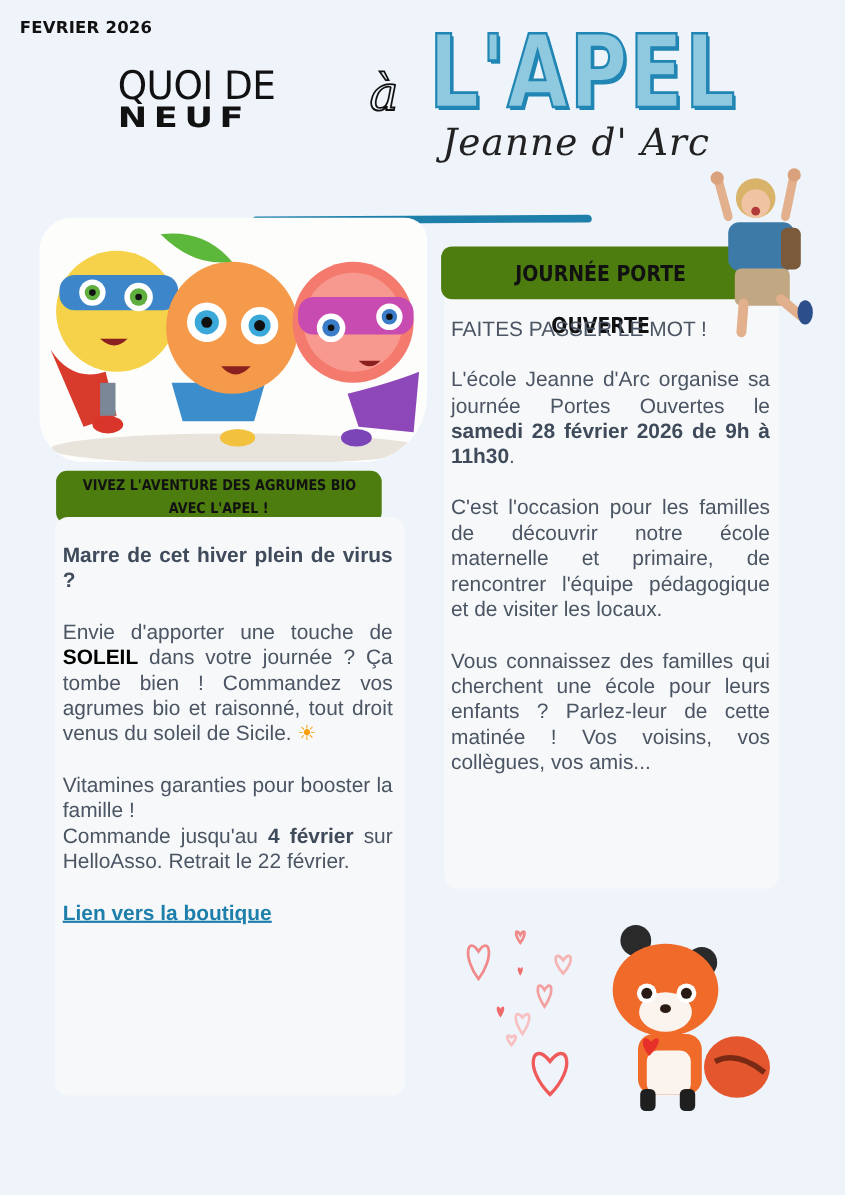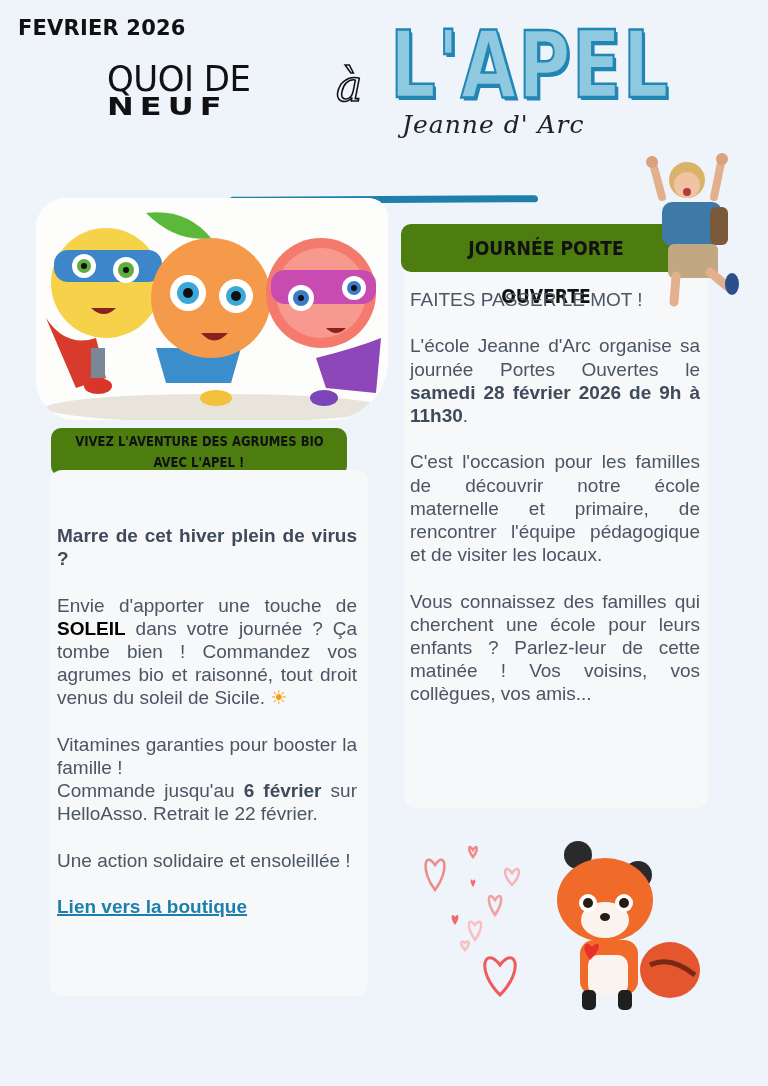"FEVRIER 2026" .date { font-size: 21px -> 15px }
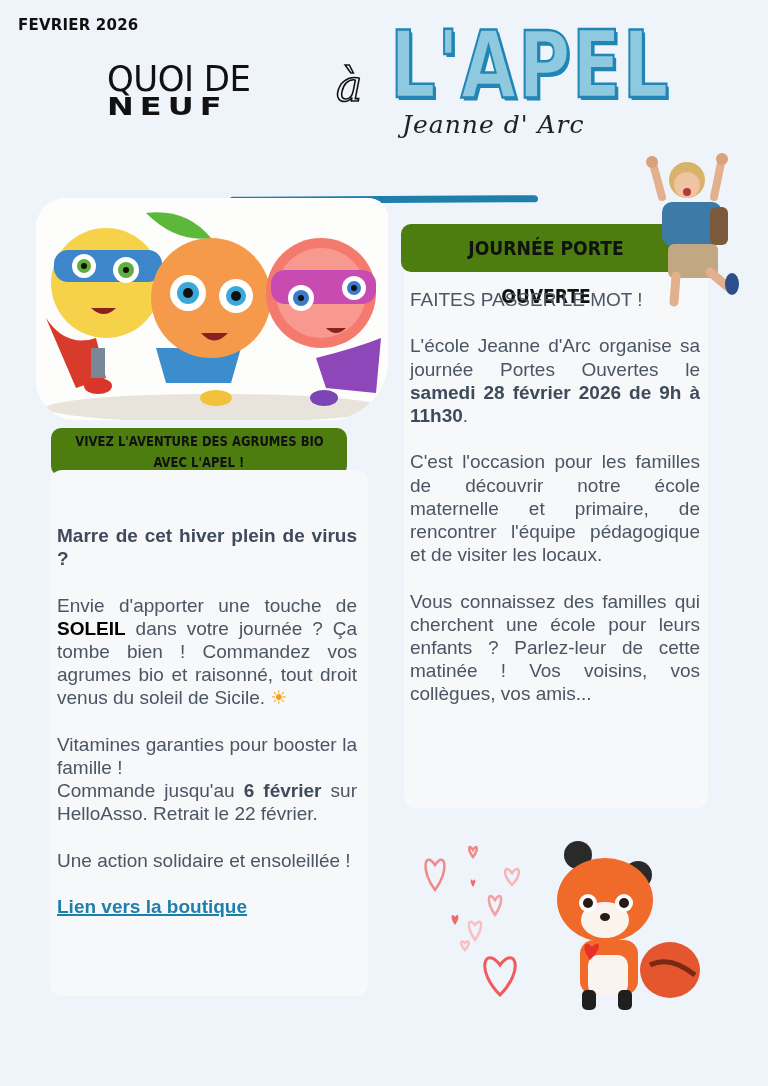"Jeanne d' Arc" .jeanne { font-size: 25px -> 34px }
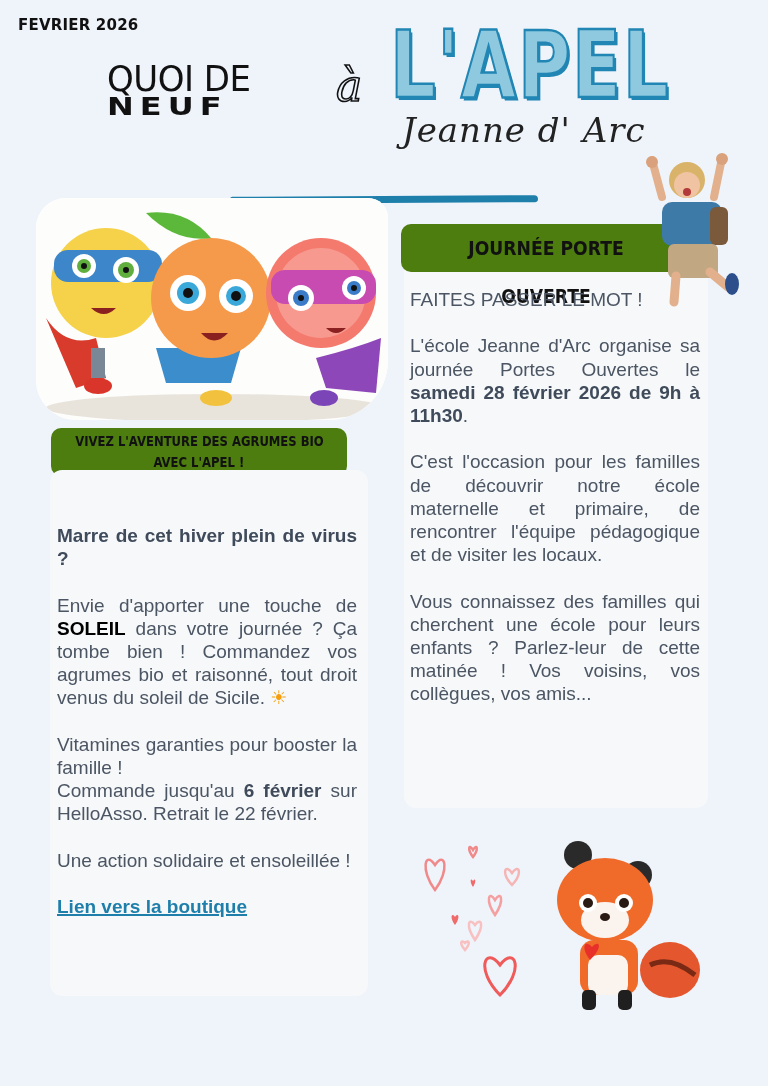"Marre de cet hiver plein" .text-left { top: 524px -> 494px }
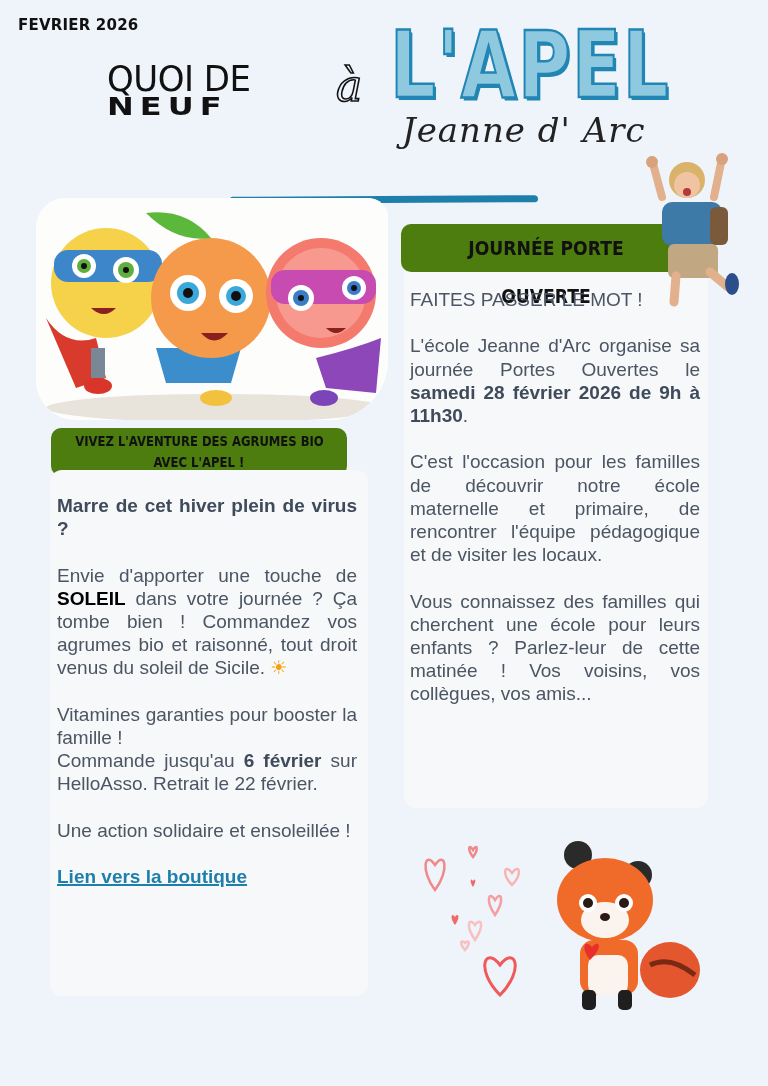"6 février" span.bold { text: 6 -> 4 }
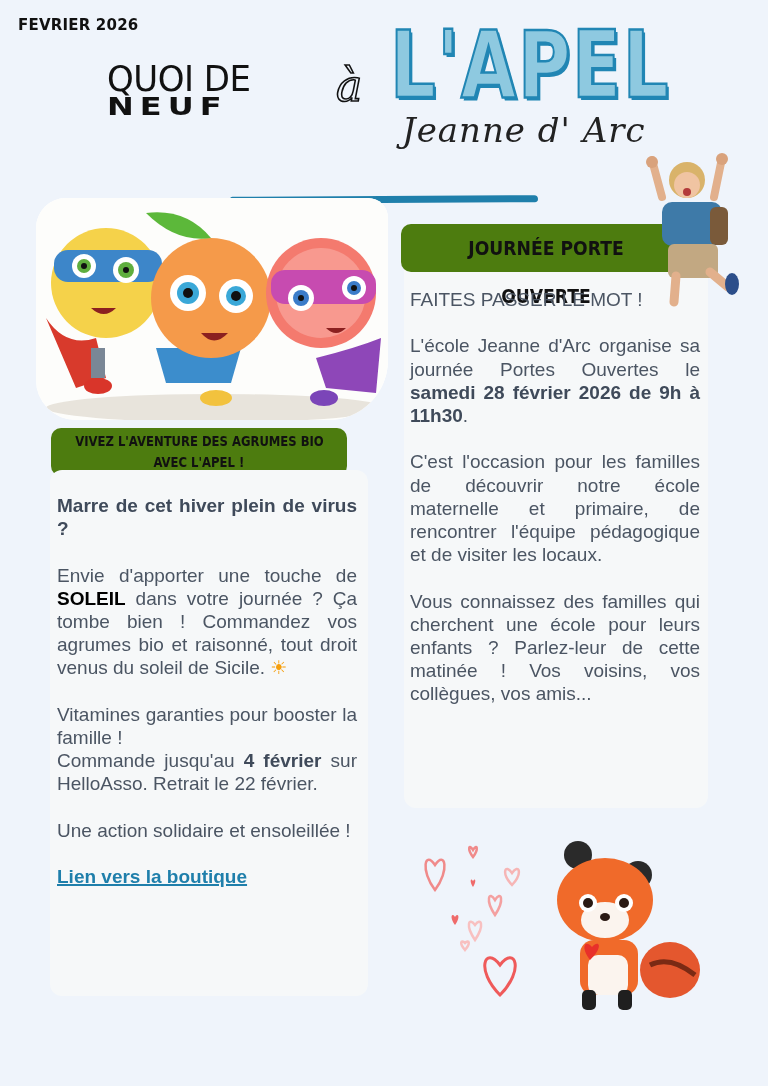"Une action solidaire et ensoleillée" p { html: <p>Une action solidaire et ensoleillée !</p> -> none }
